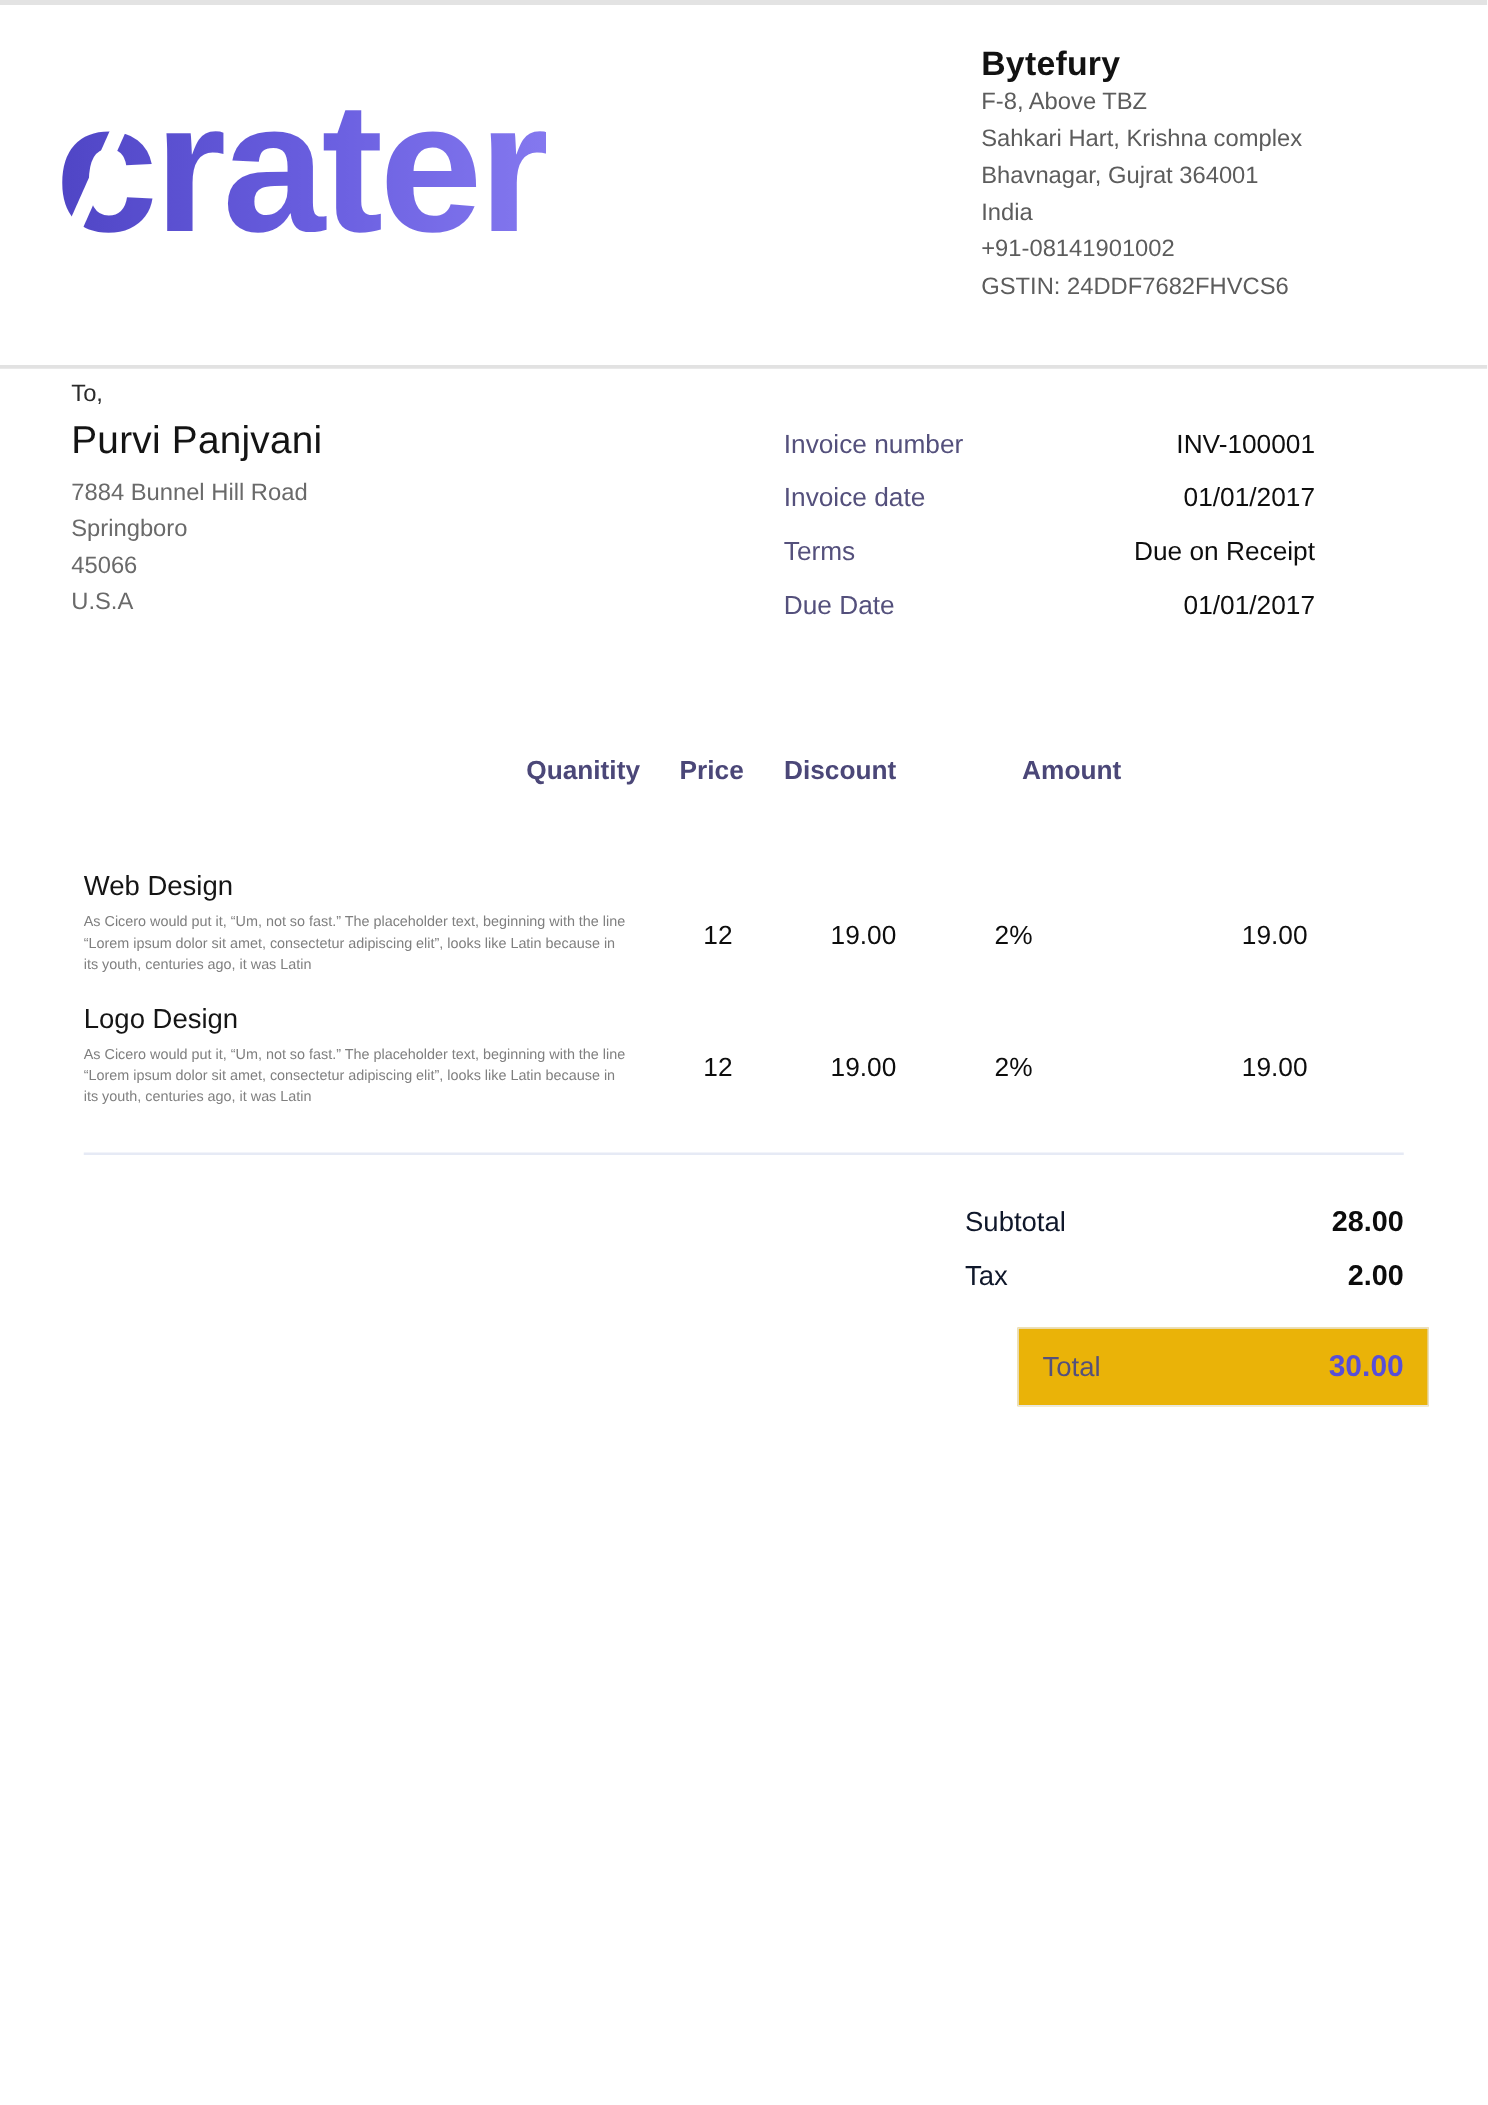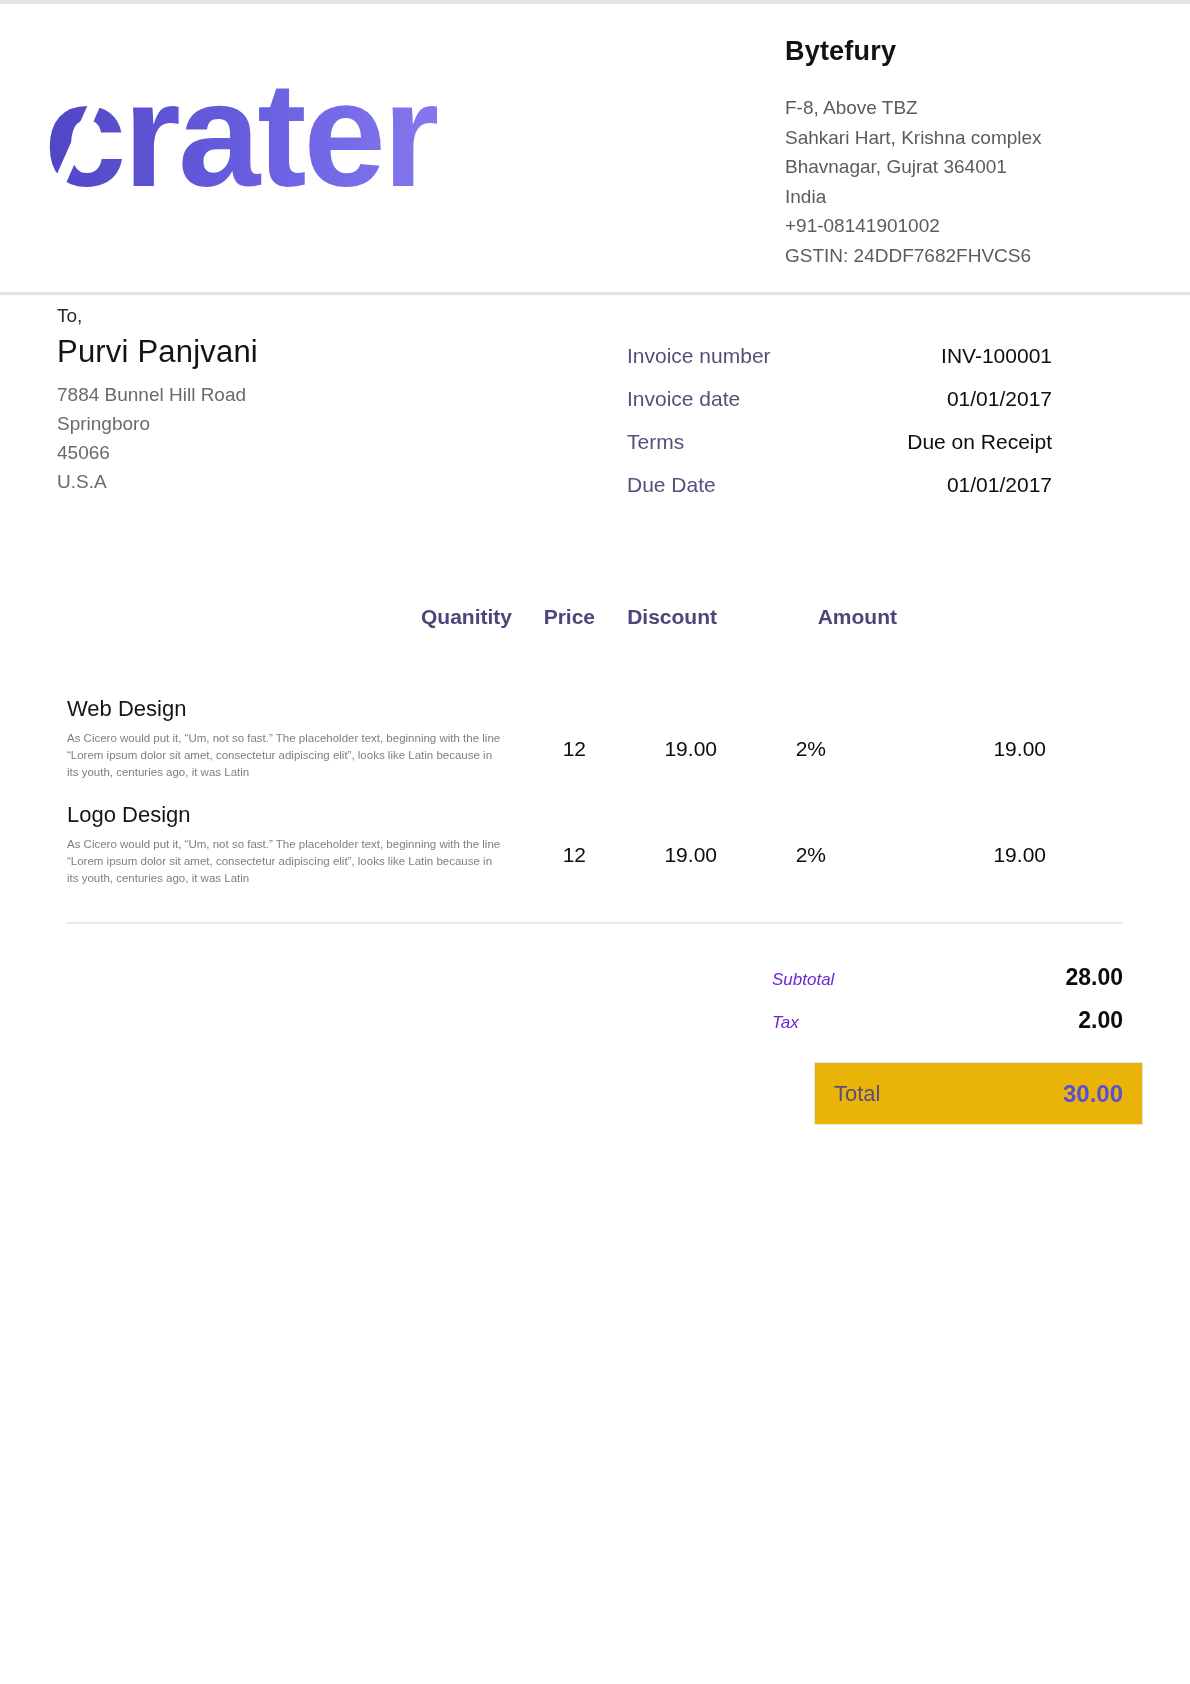"F-8, Above TBZ" .company-address { margin-top: 26px -> 0 }
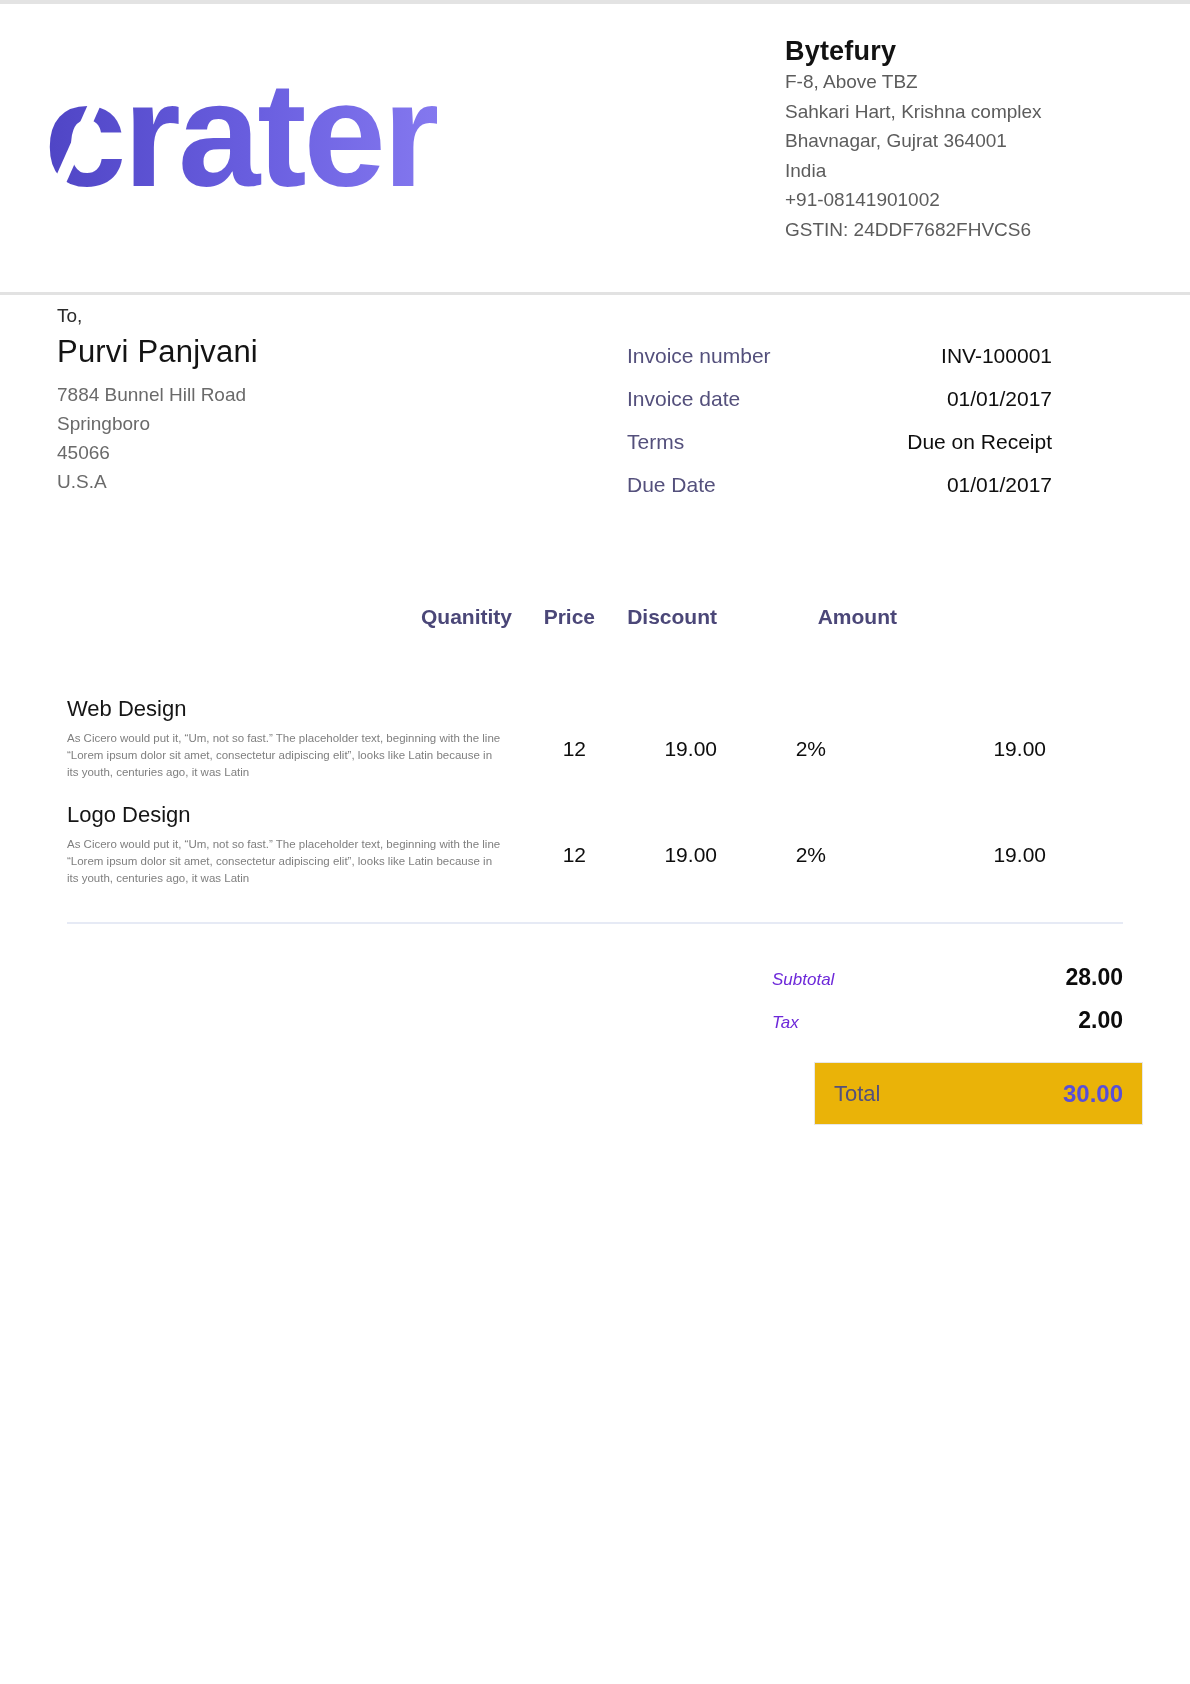"Subtotal" .totals-label { color: #6d28d9 -> #0f172a; font-size: 17px -> 22px; font-style: italic -> none }
